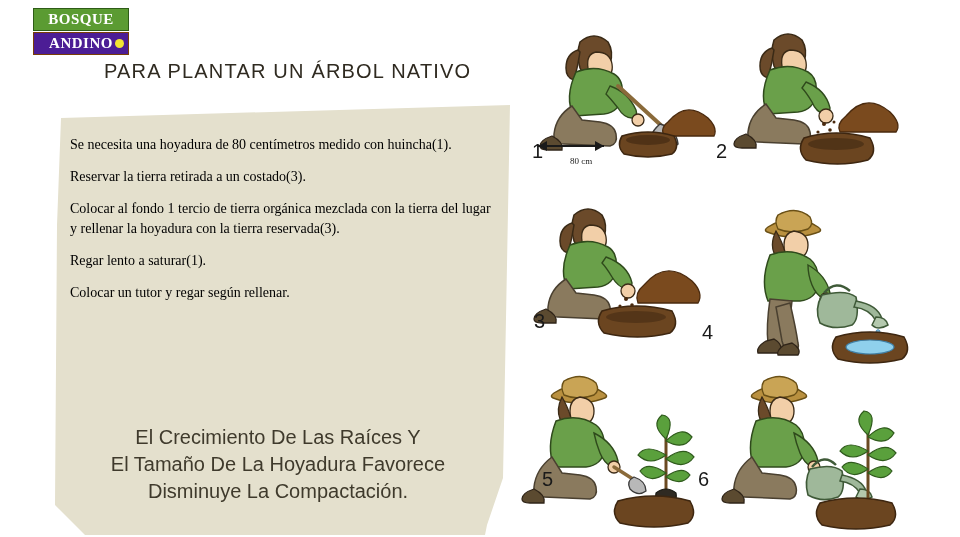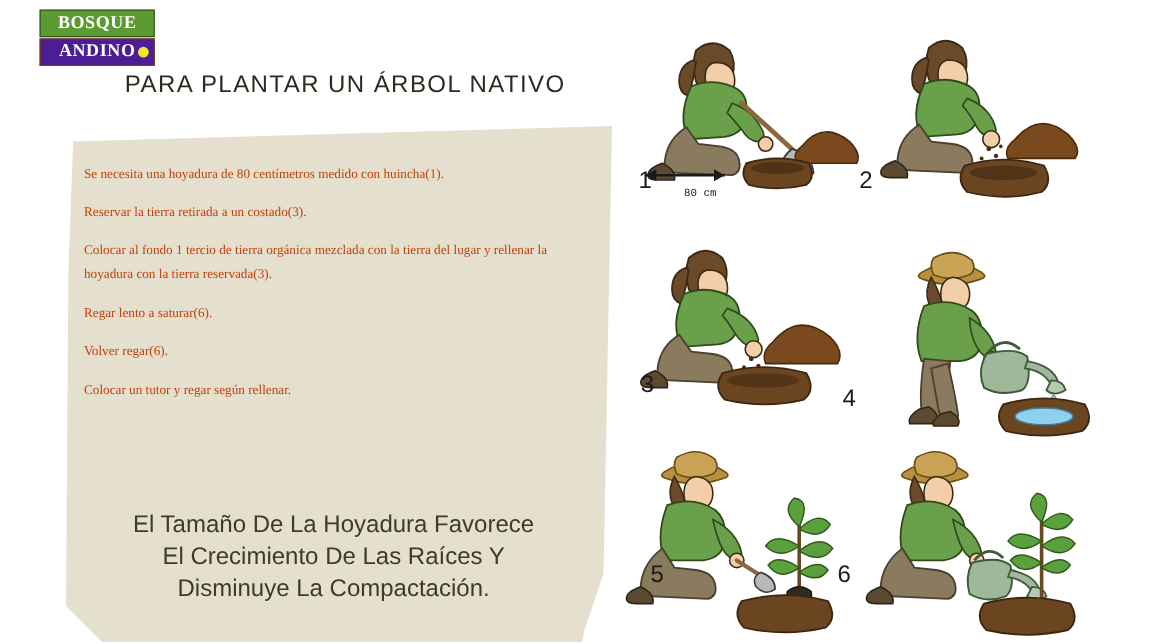"Se necesita una hoyadura de" .body-text { color: #c2410c -> #000000; font-size: 11px -> 14px }
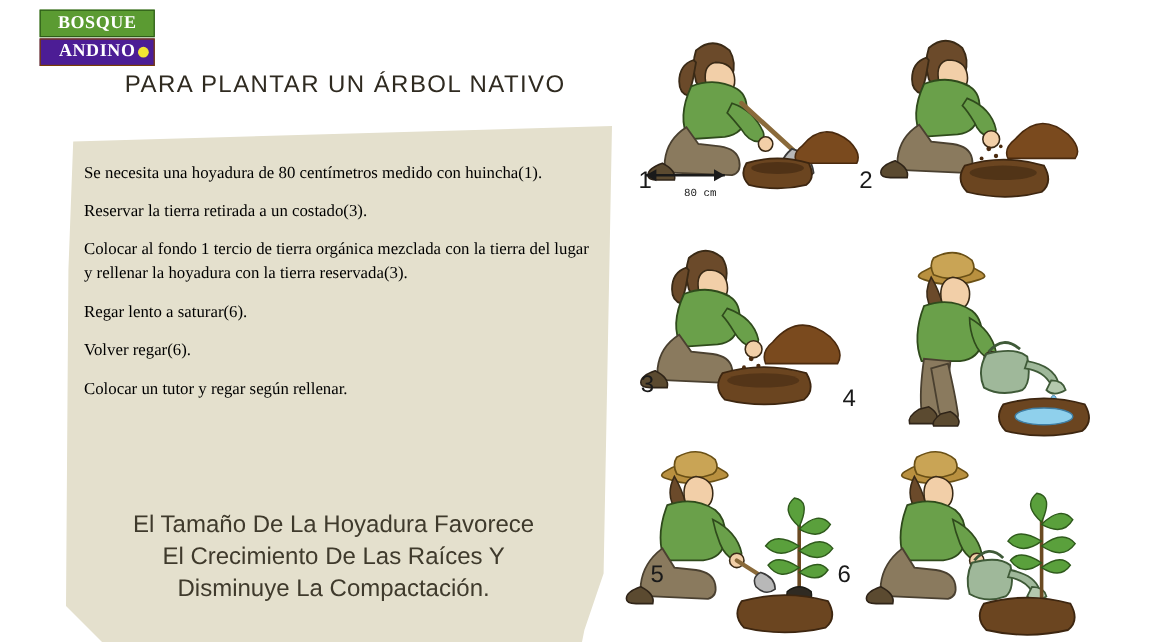"80 cm" .measure-label { font-family: Liberation Mono, monospace -> Liberation Serif, serif }
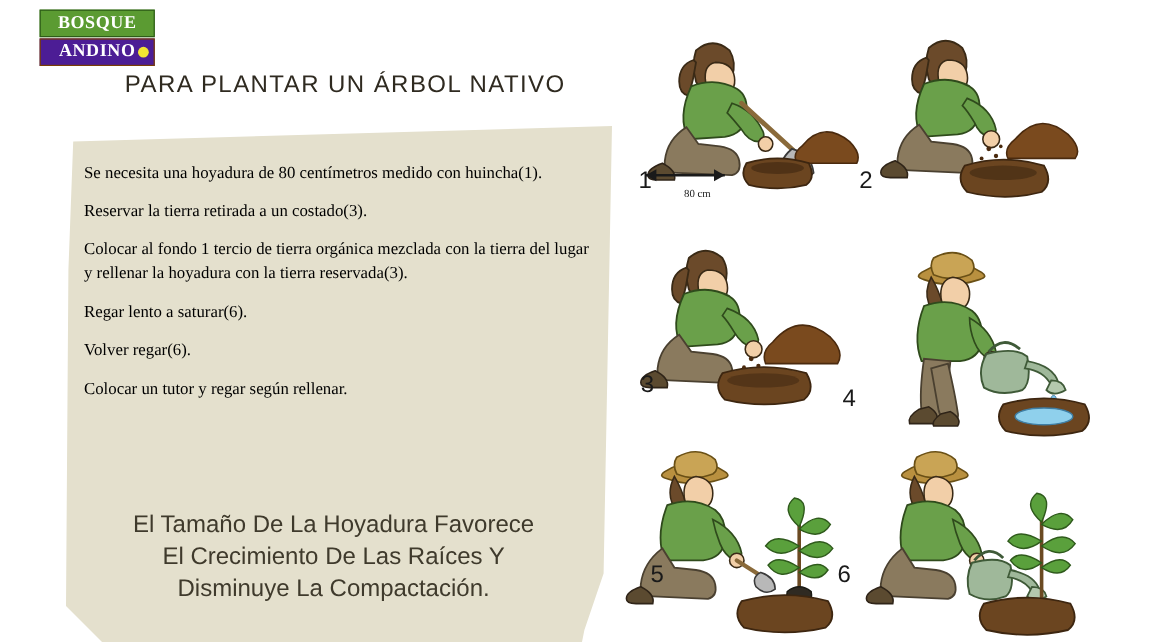"Regar lento a saturar(6)." p { text: 6 -> 1 }
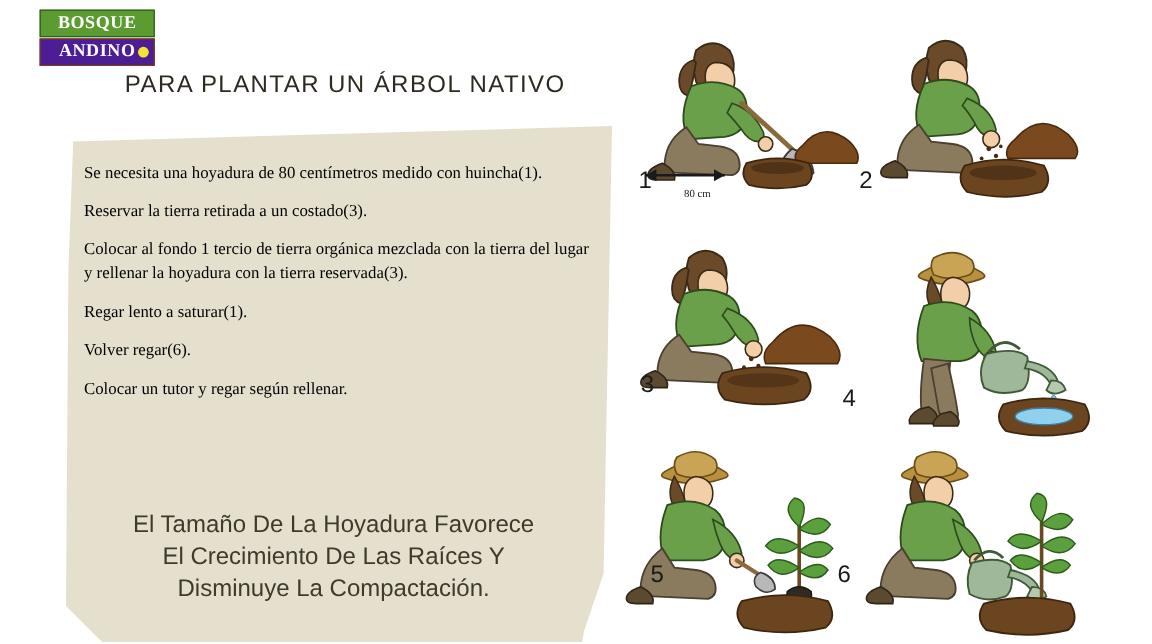"Volver regar(6)." p { html: <p>Volver regar(6).</p> -> none }
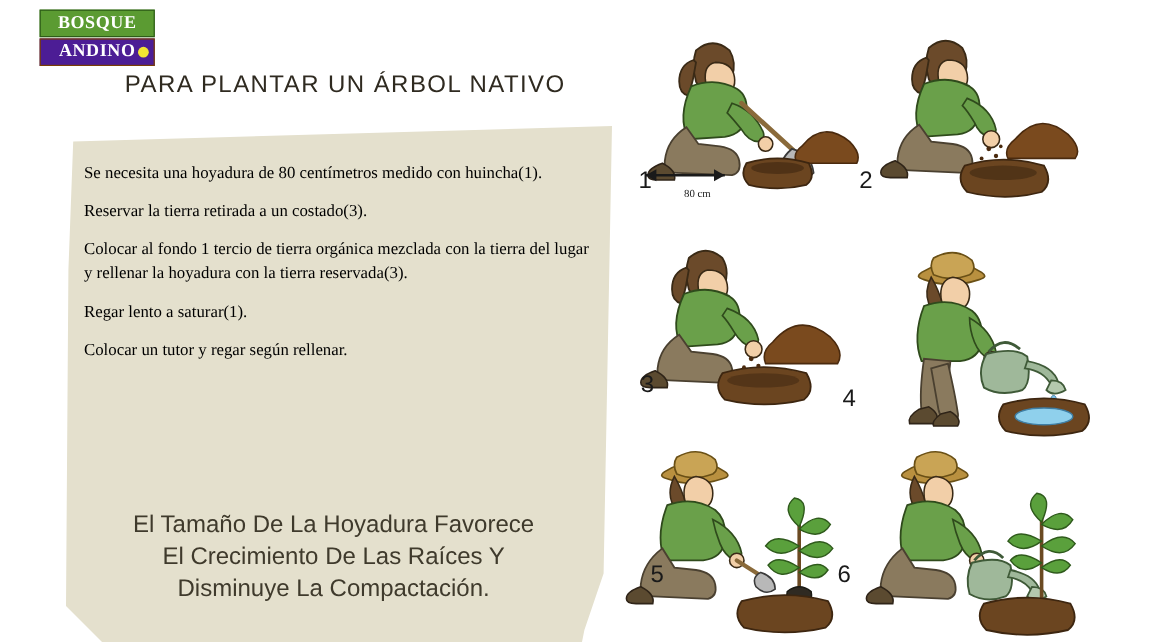"El Tamaño De La Hoyadura" div { order: before "El Crecimiento De Las Raíces" -> after "El Crecimiento De Las Raíces" }
